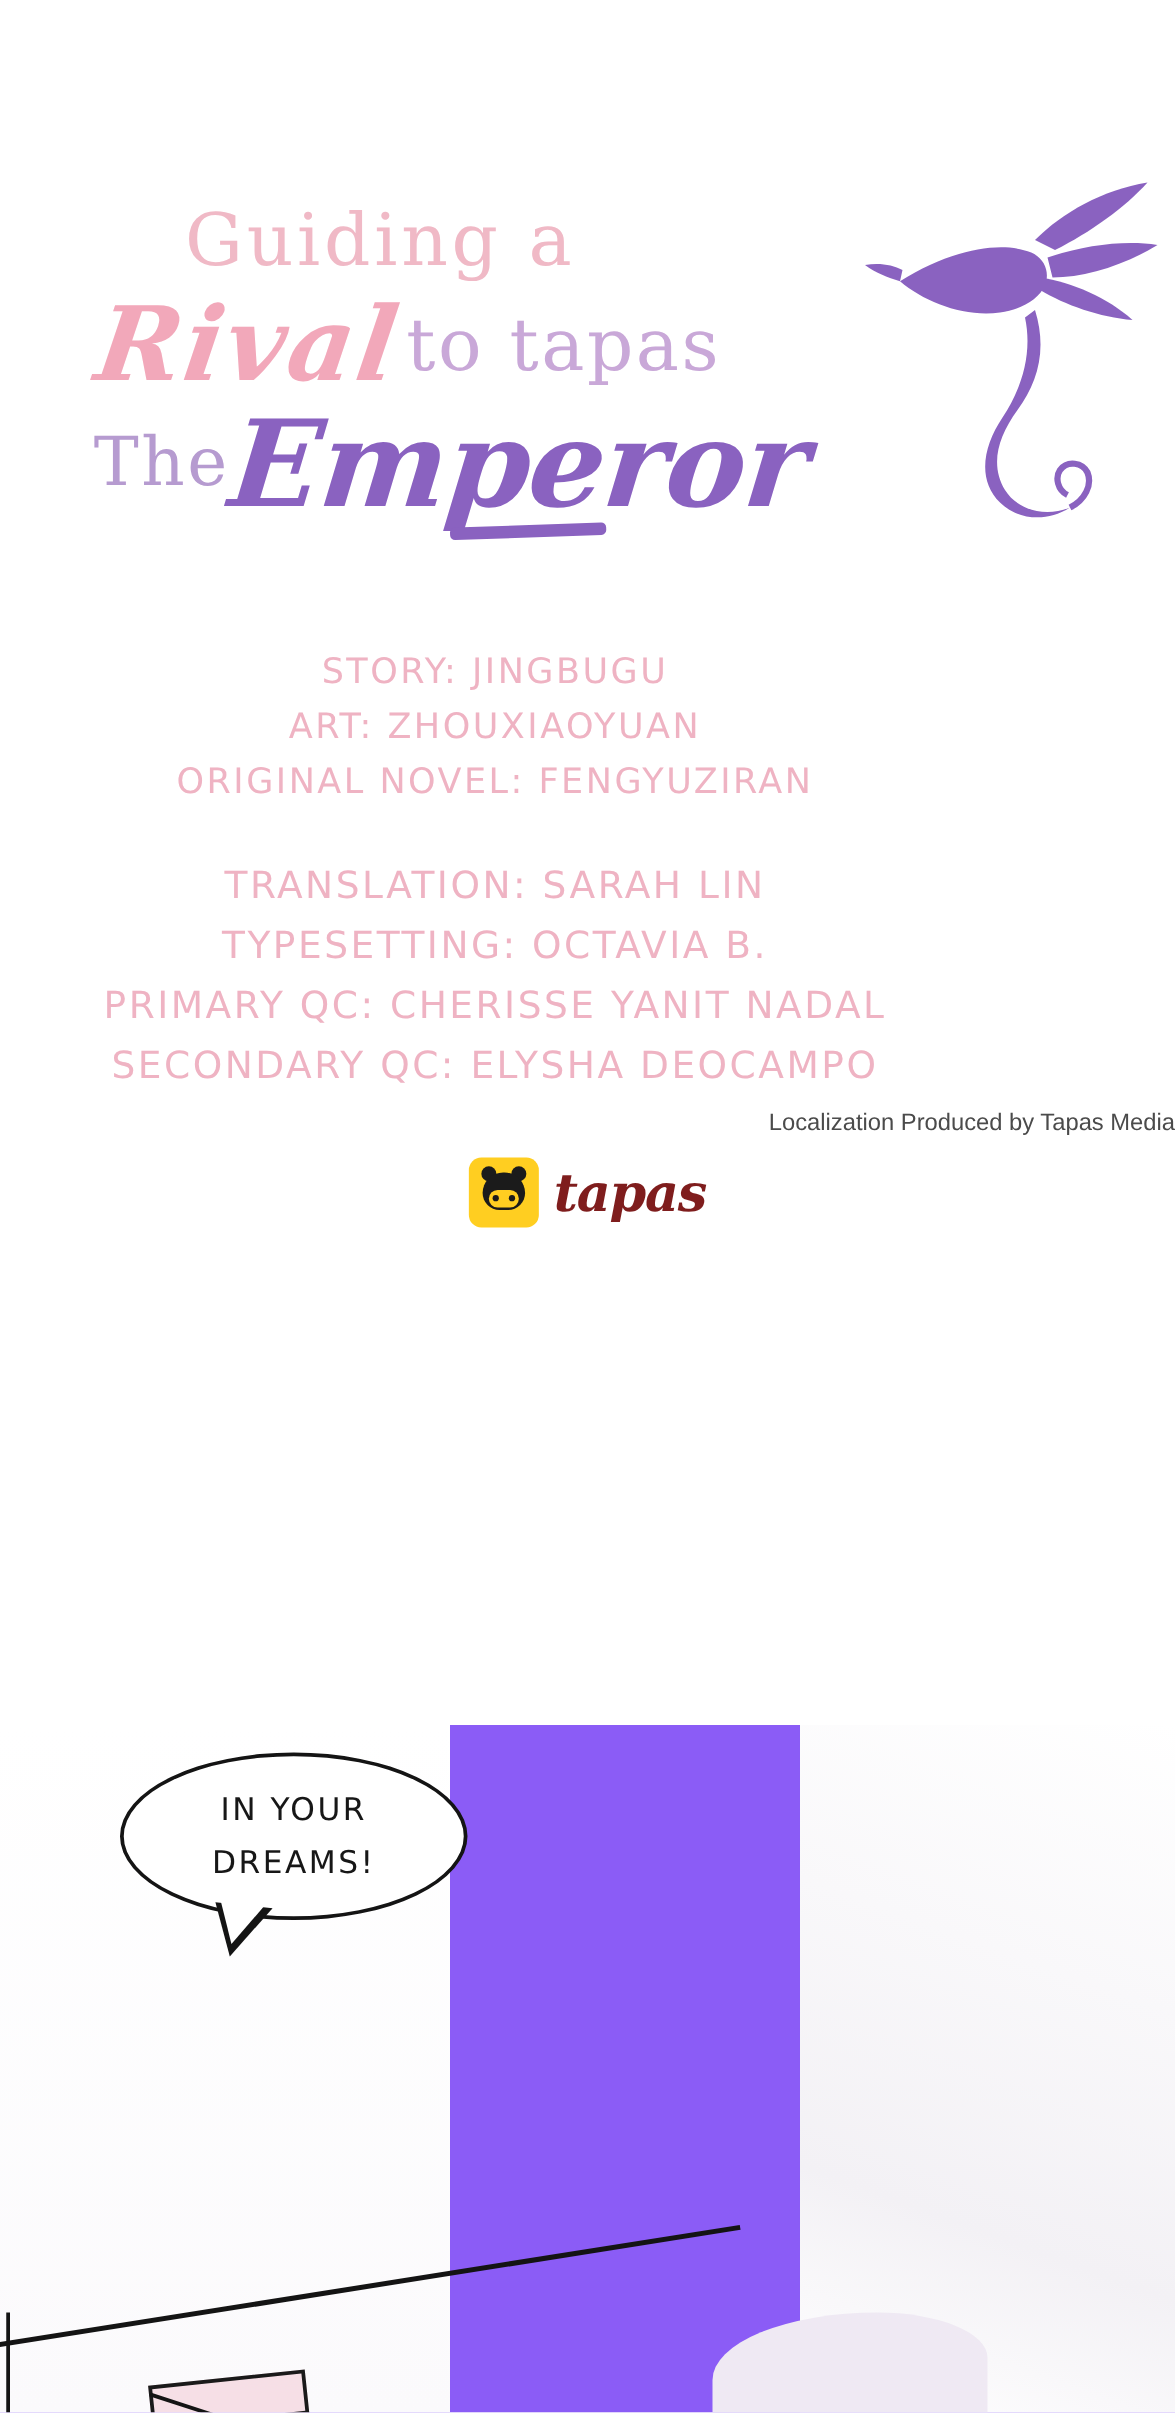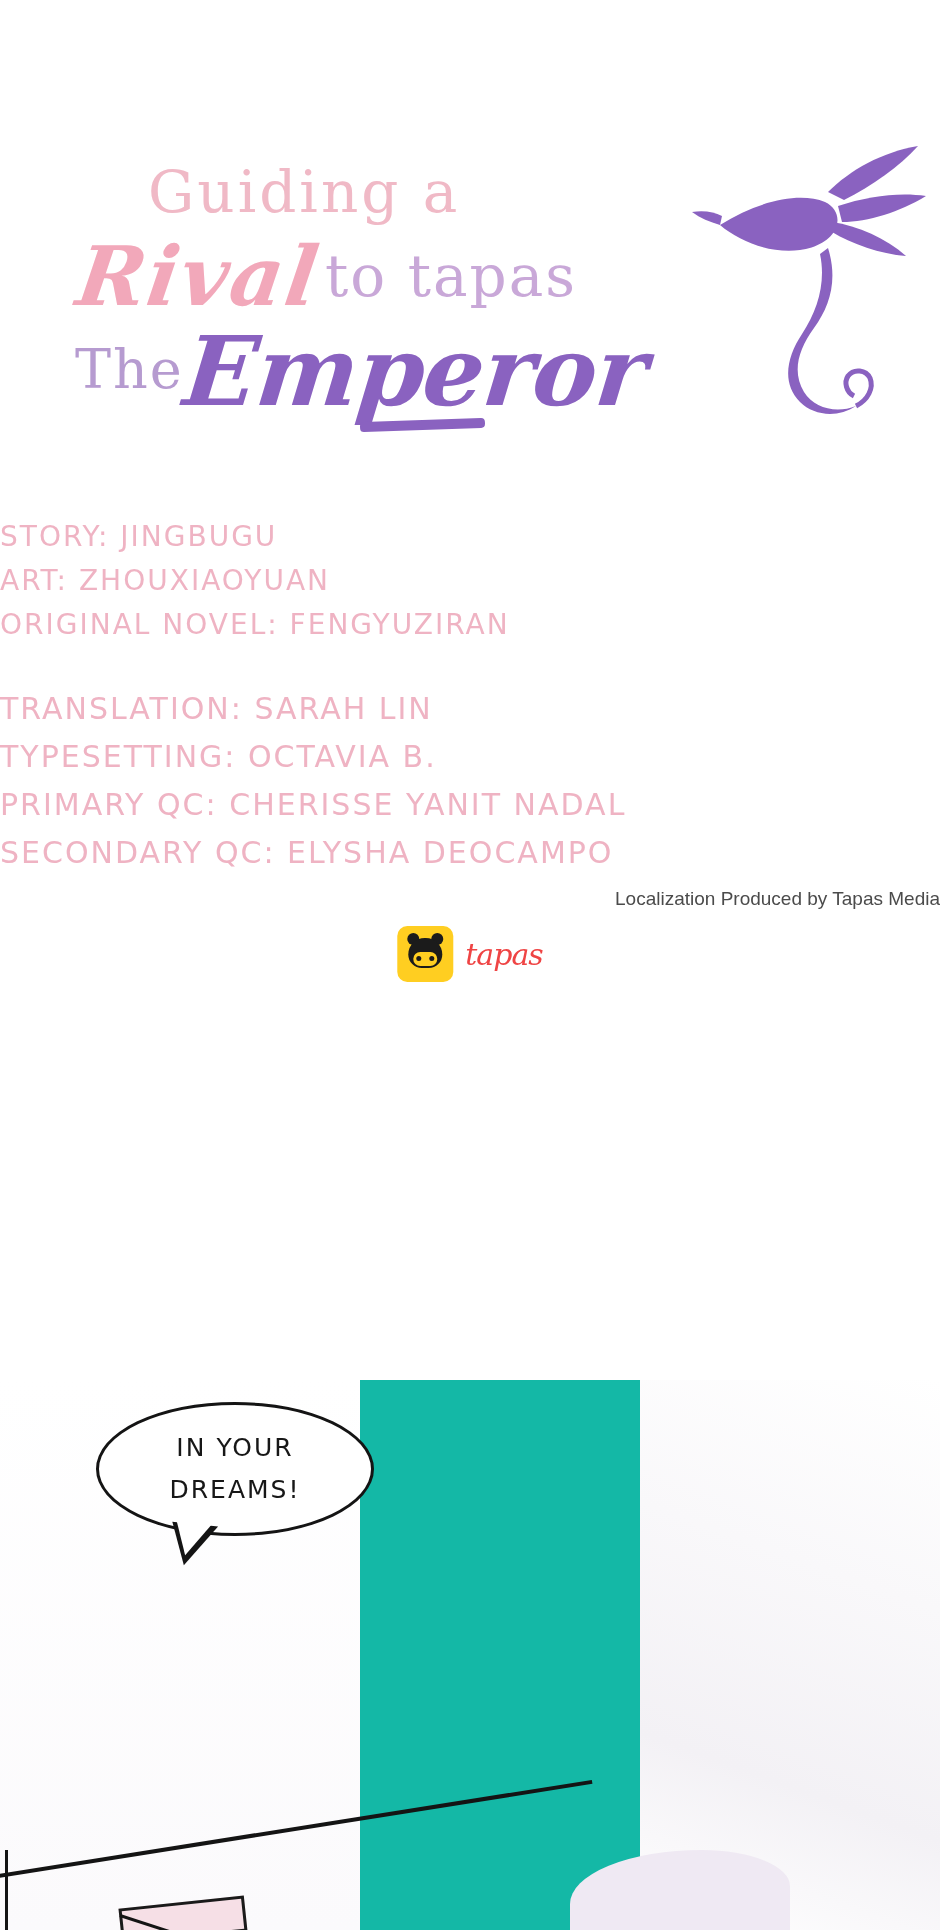"STORY: JINGBUGU" .credits { text-align: left -> center }
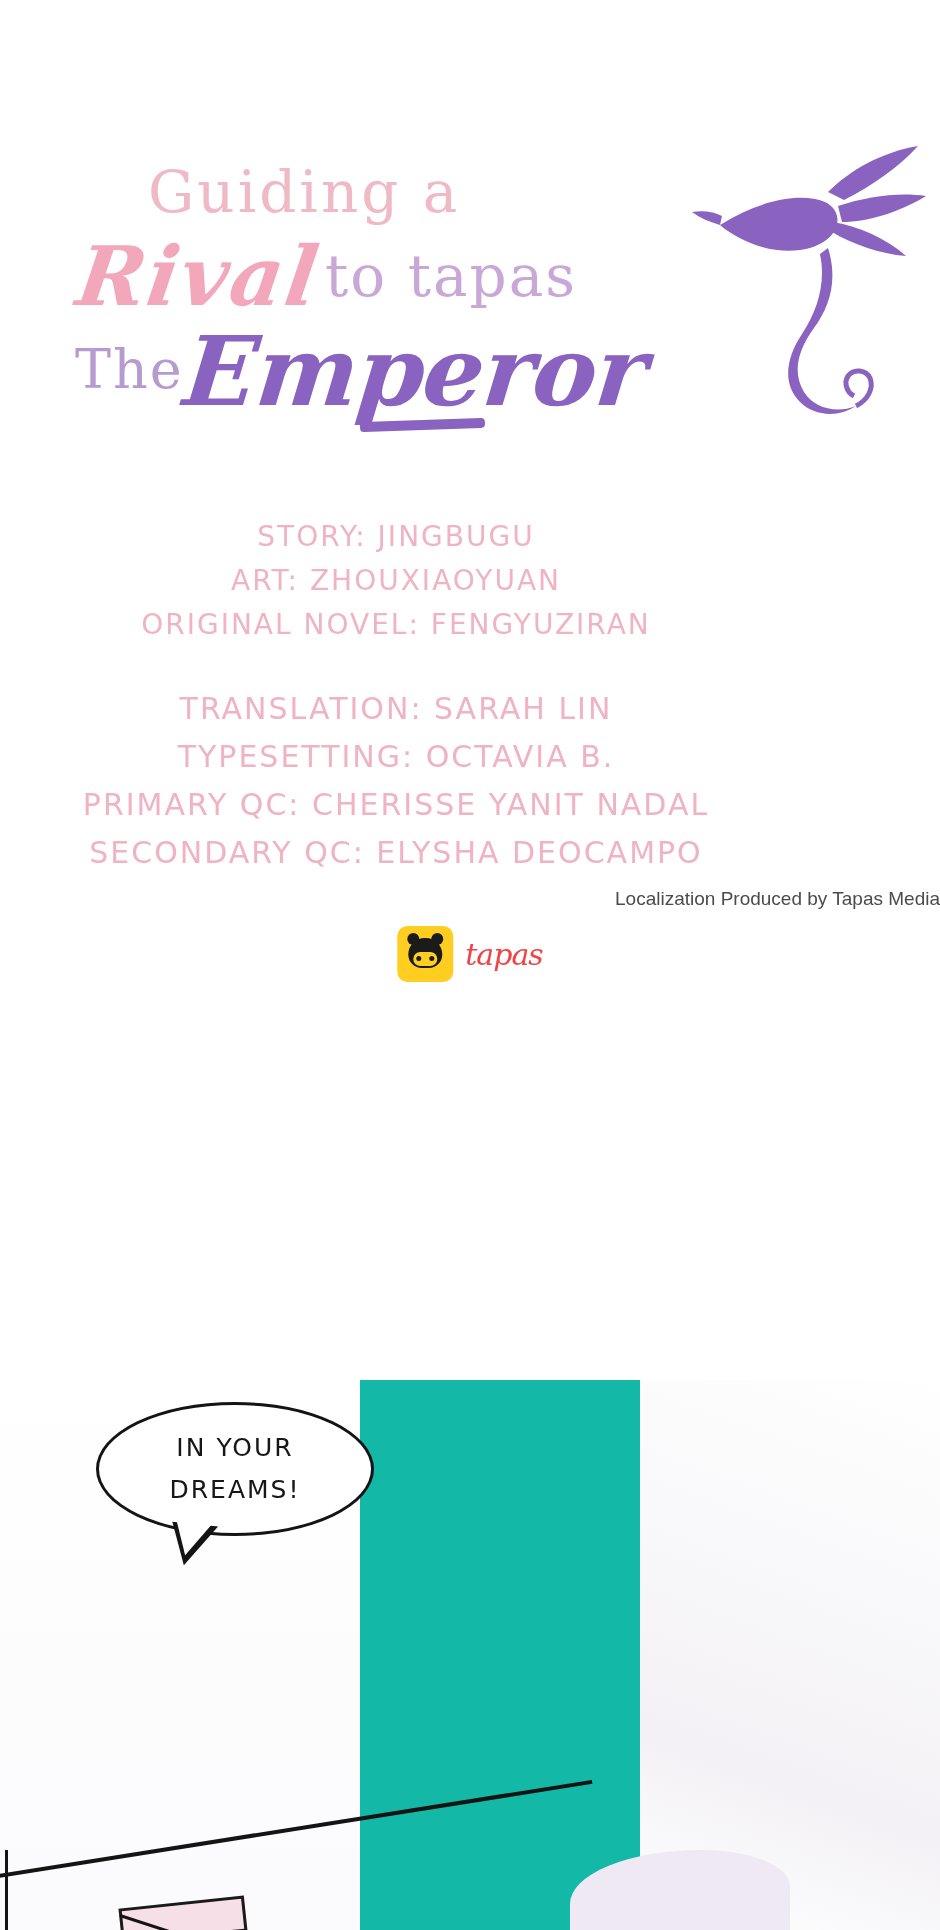"tapas" .tapas-wordmark { color: #ef4444 -> #7f1d1d; font-size: 30px -> 42px; font-weight: 400 -> 700 }
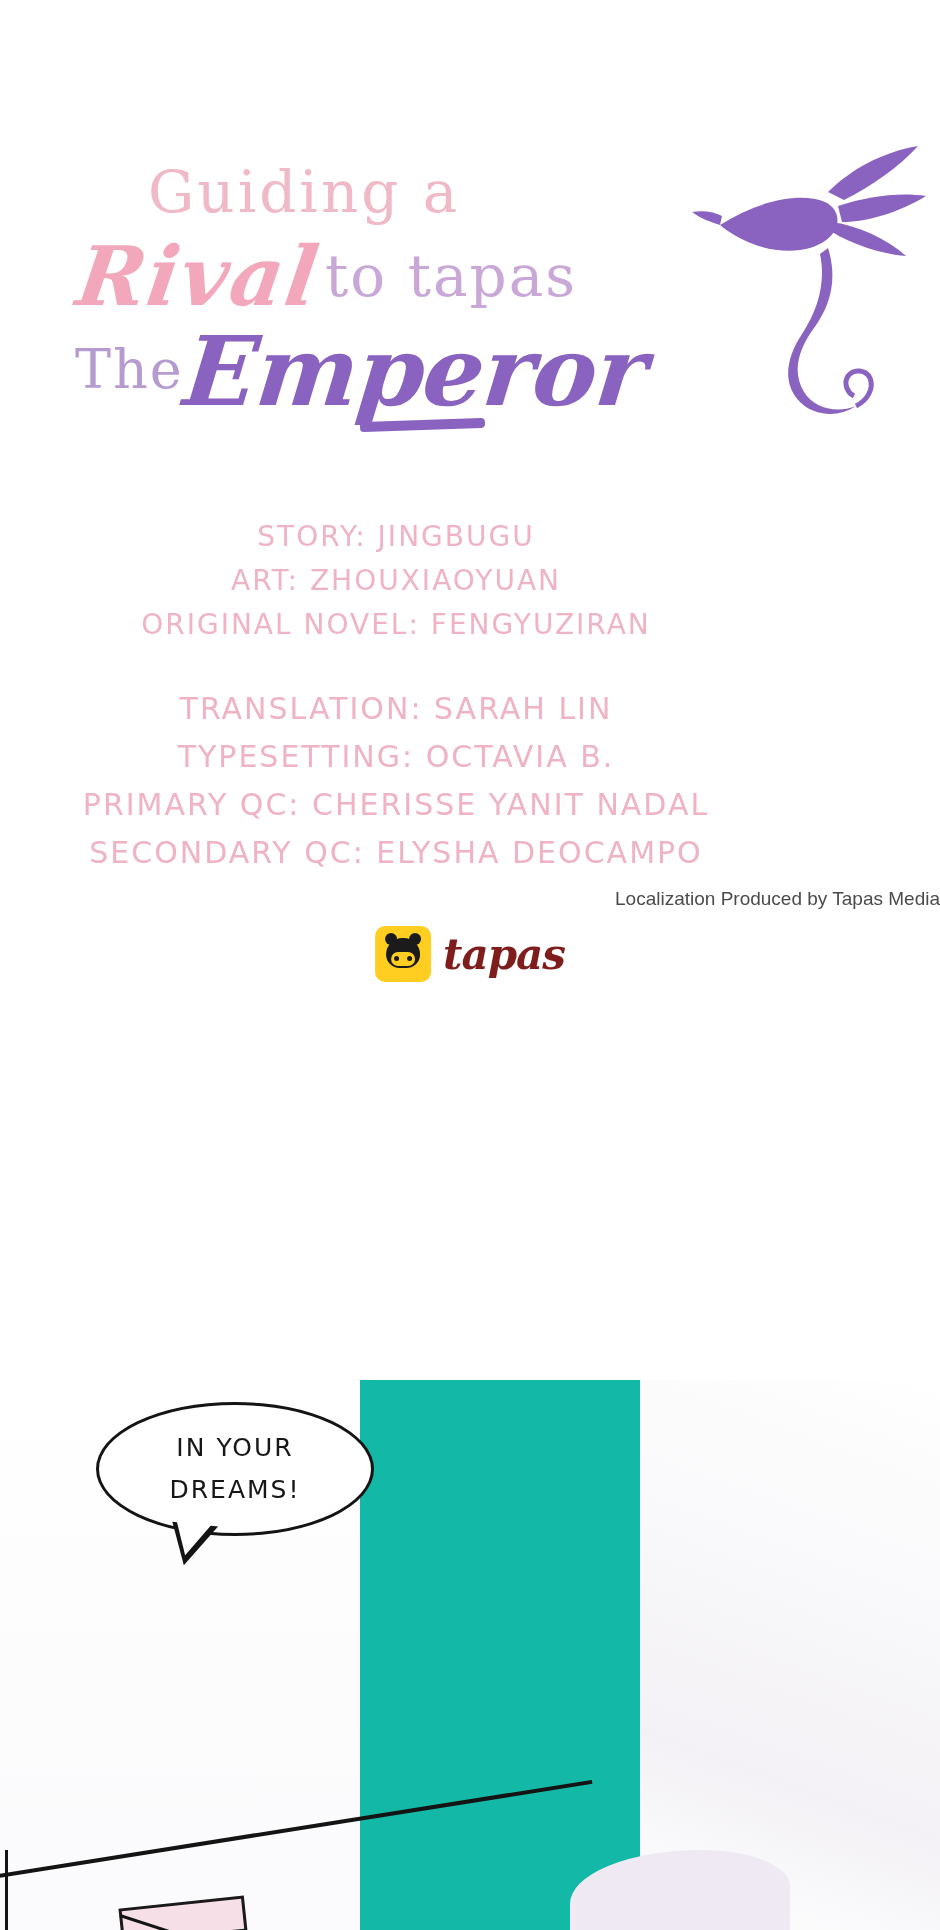"IN YOUR" .panel { background: #14b8a6 -> #8b5cf6 }
